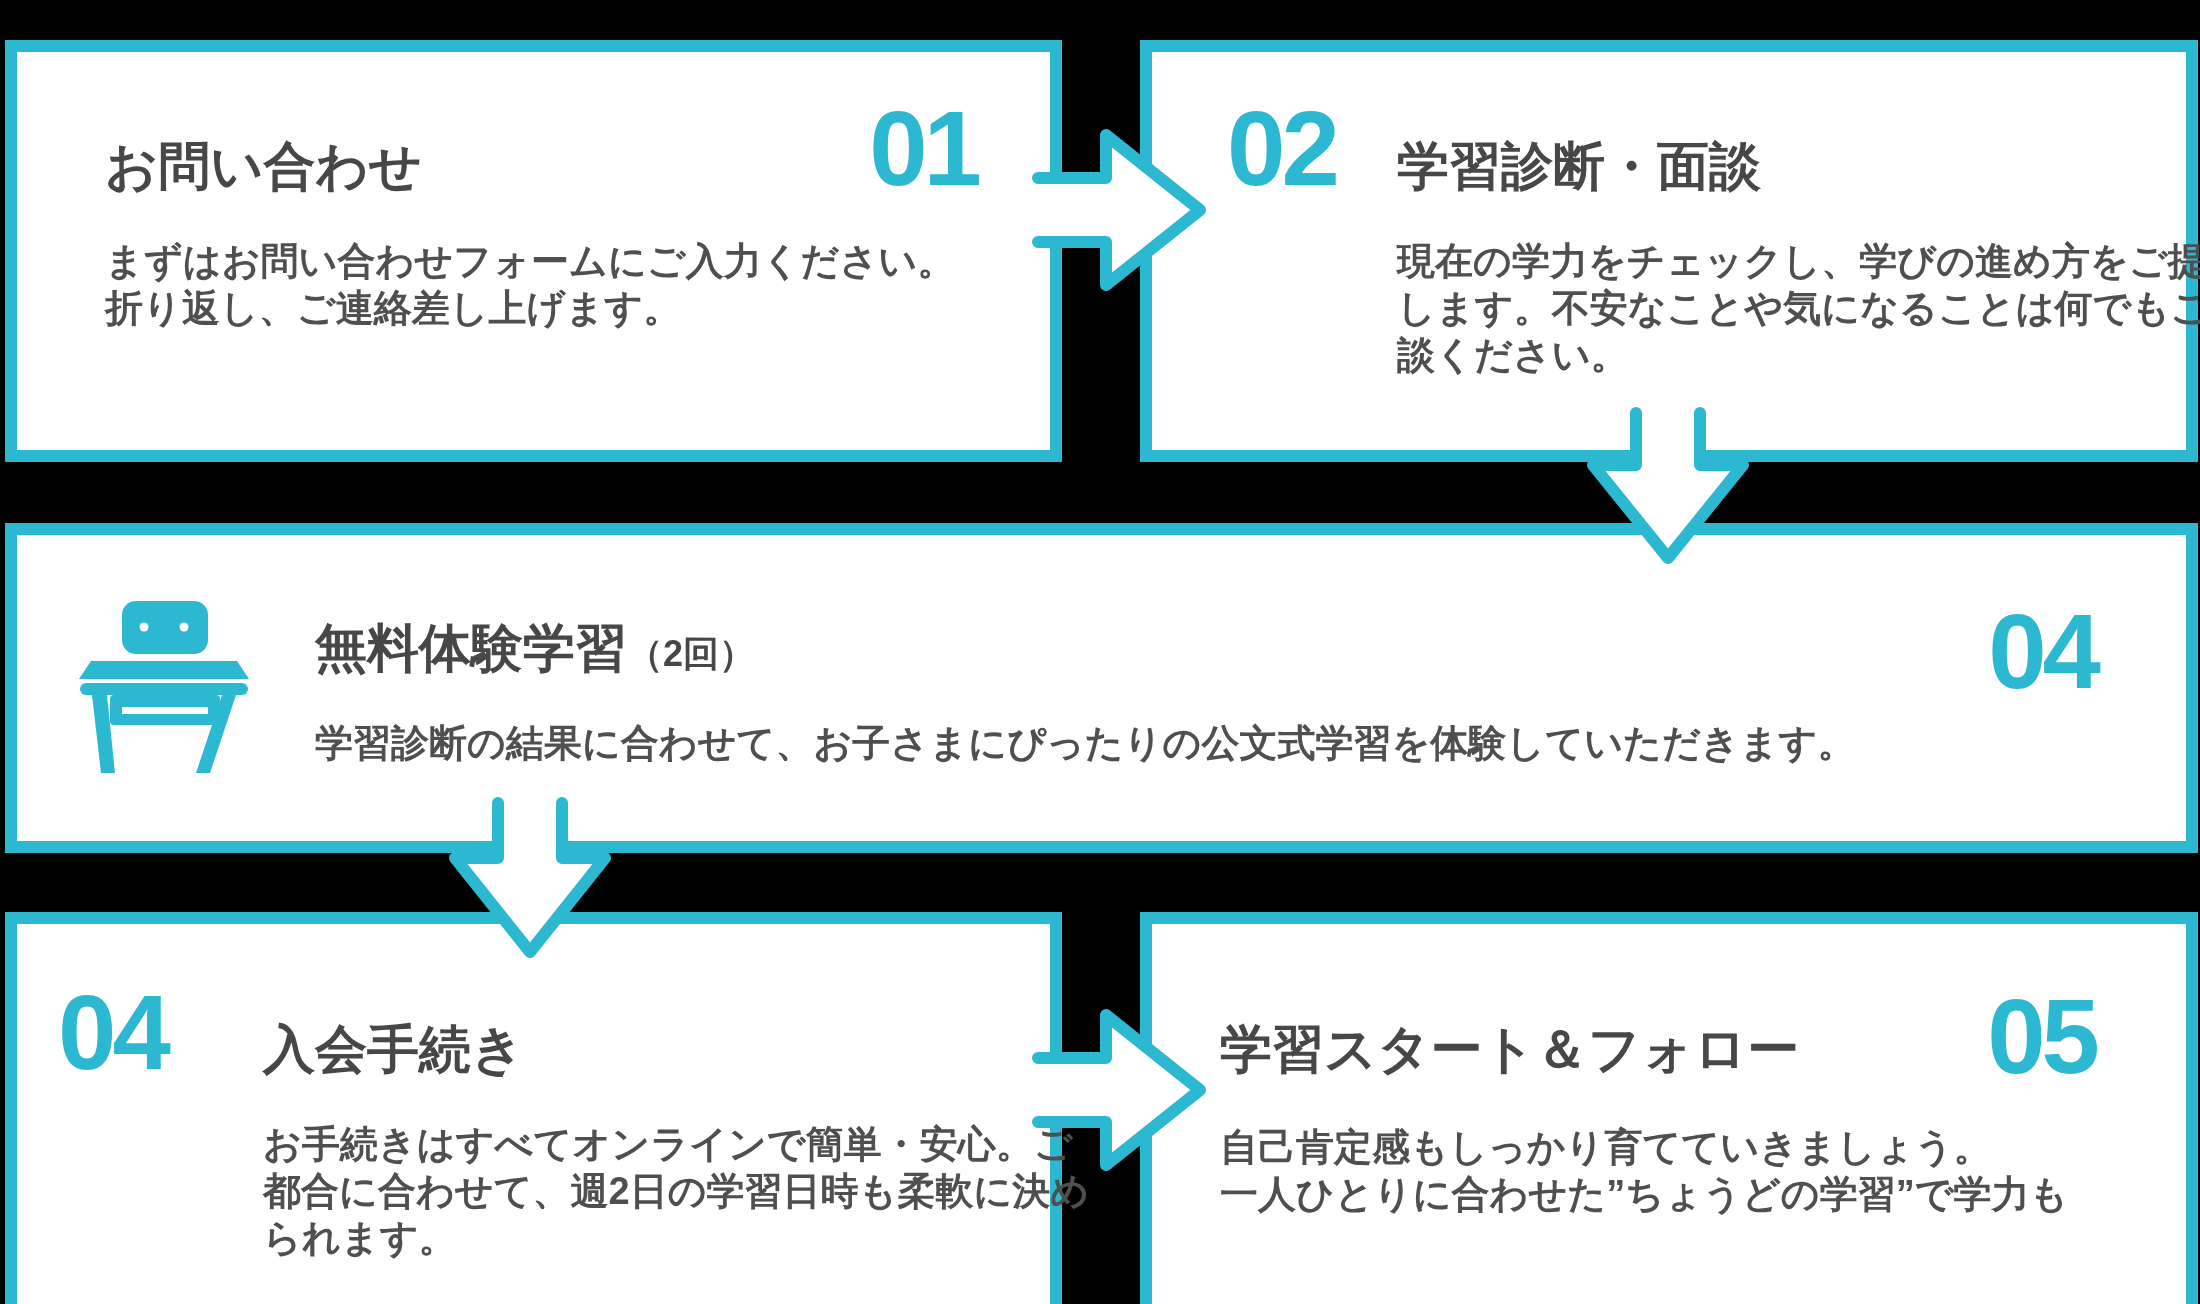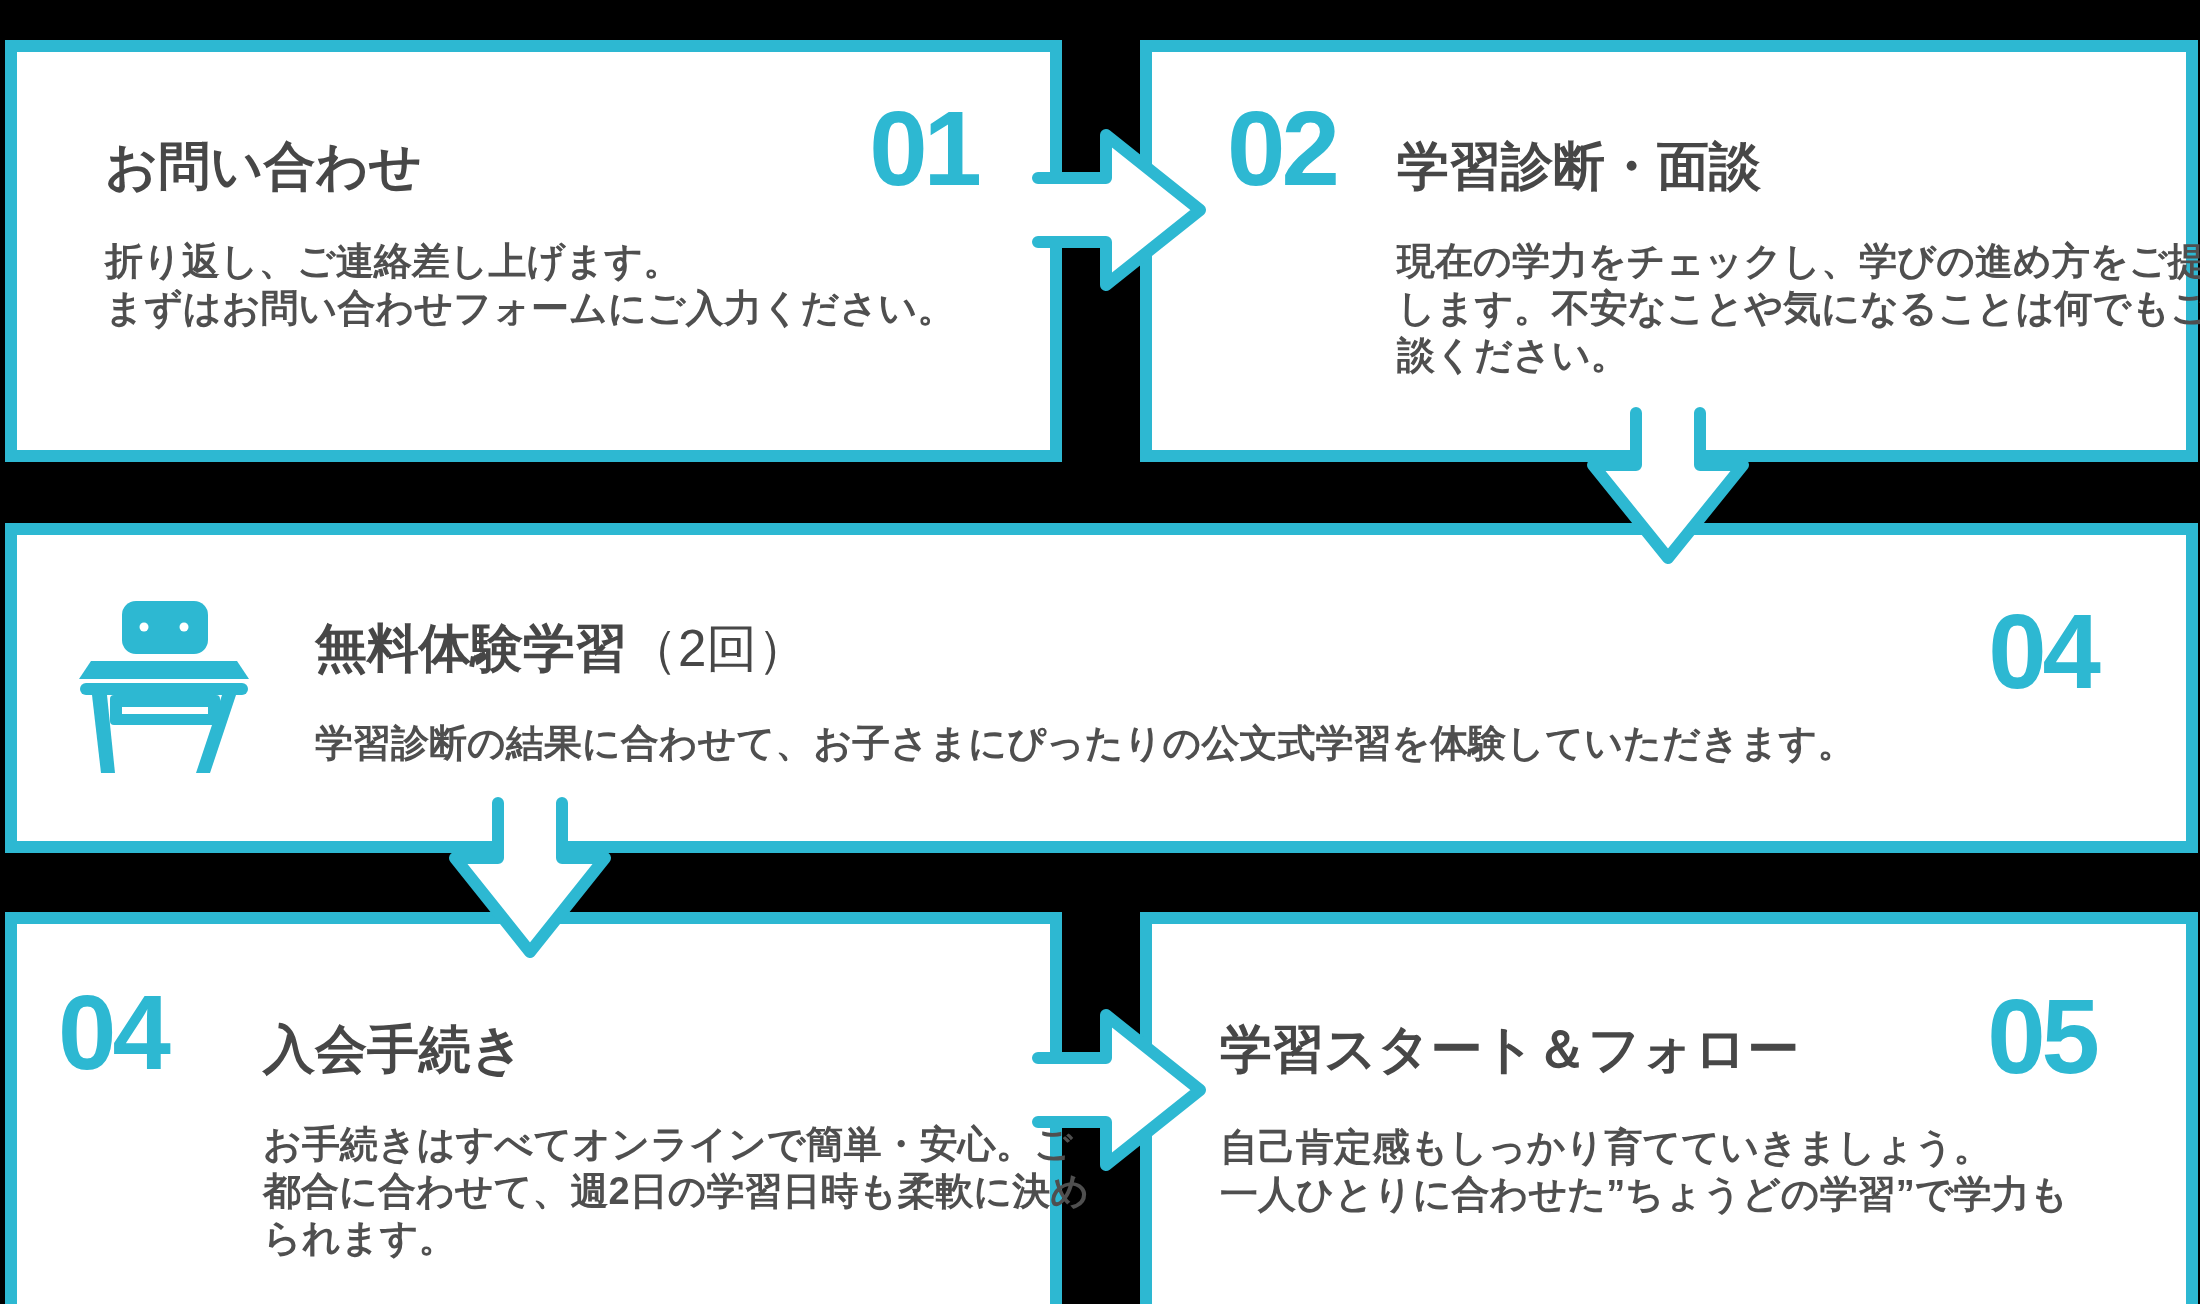"折り返し、ご連絡差し上げます。" div { order: before "まずはお問い合わせフォームにご入力ください。" -> after "まずはお問い合わせフォームにご入力ください。" }
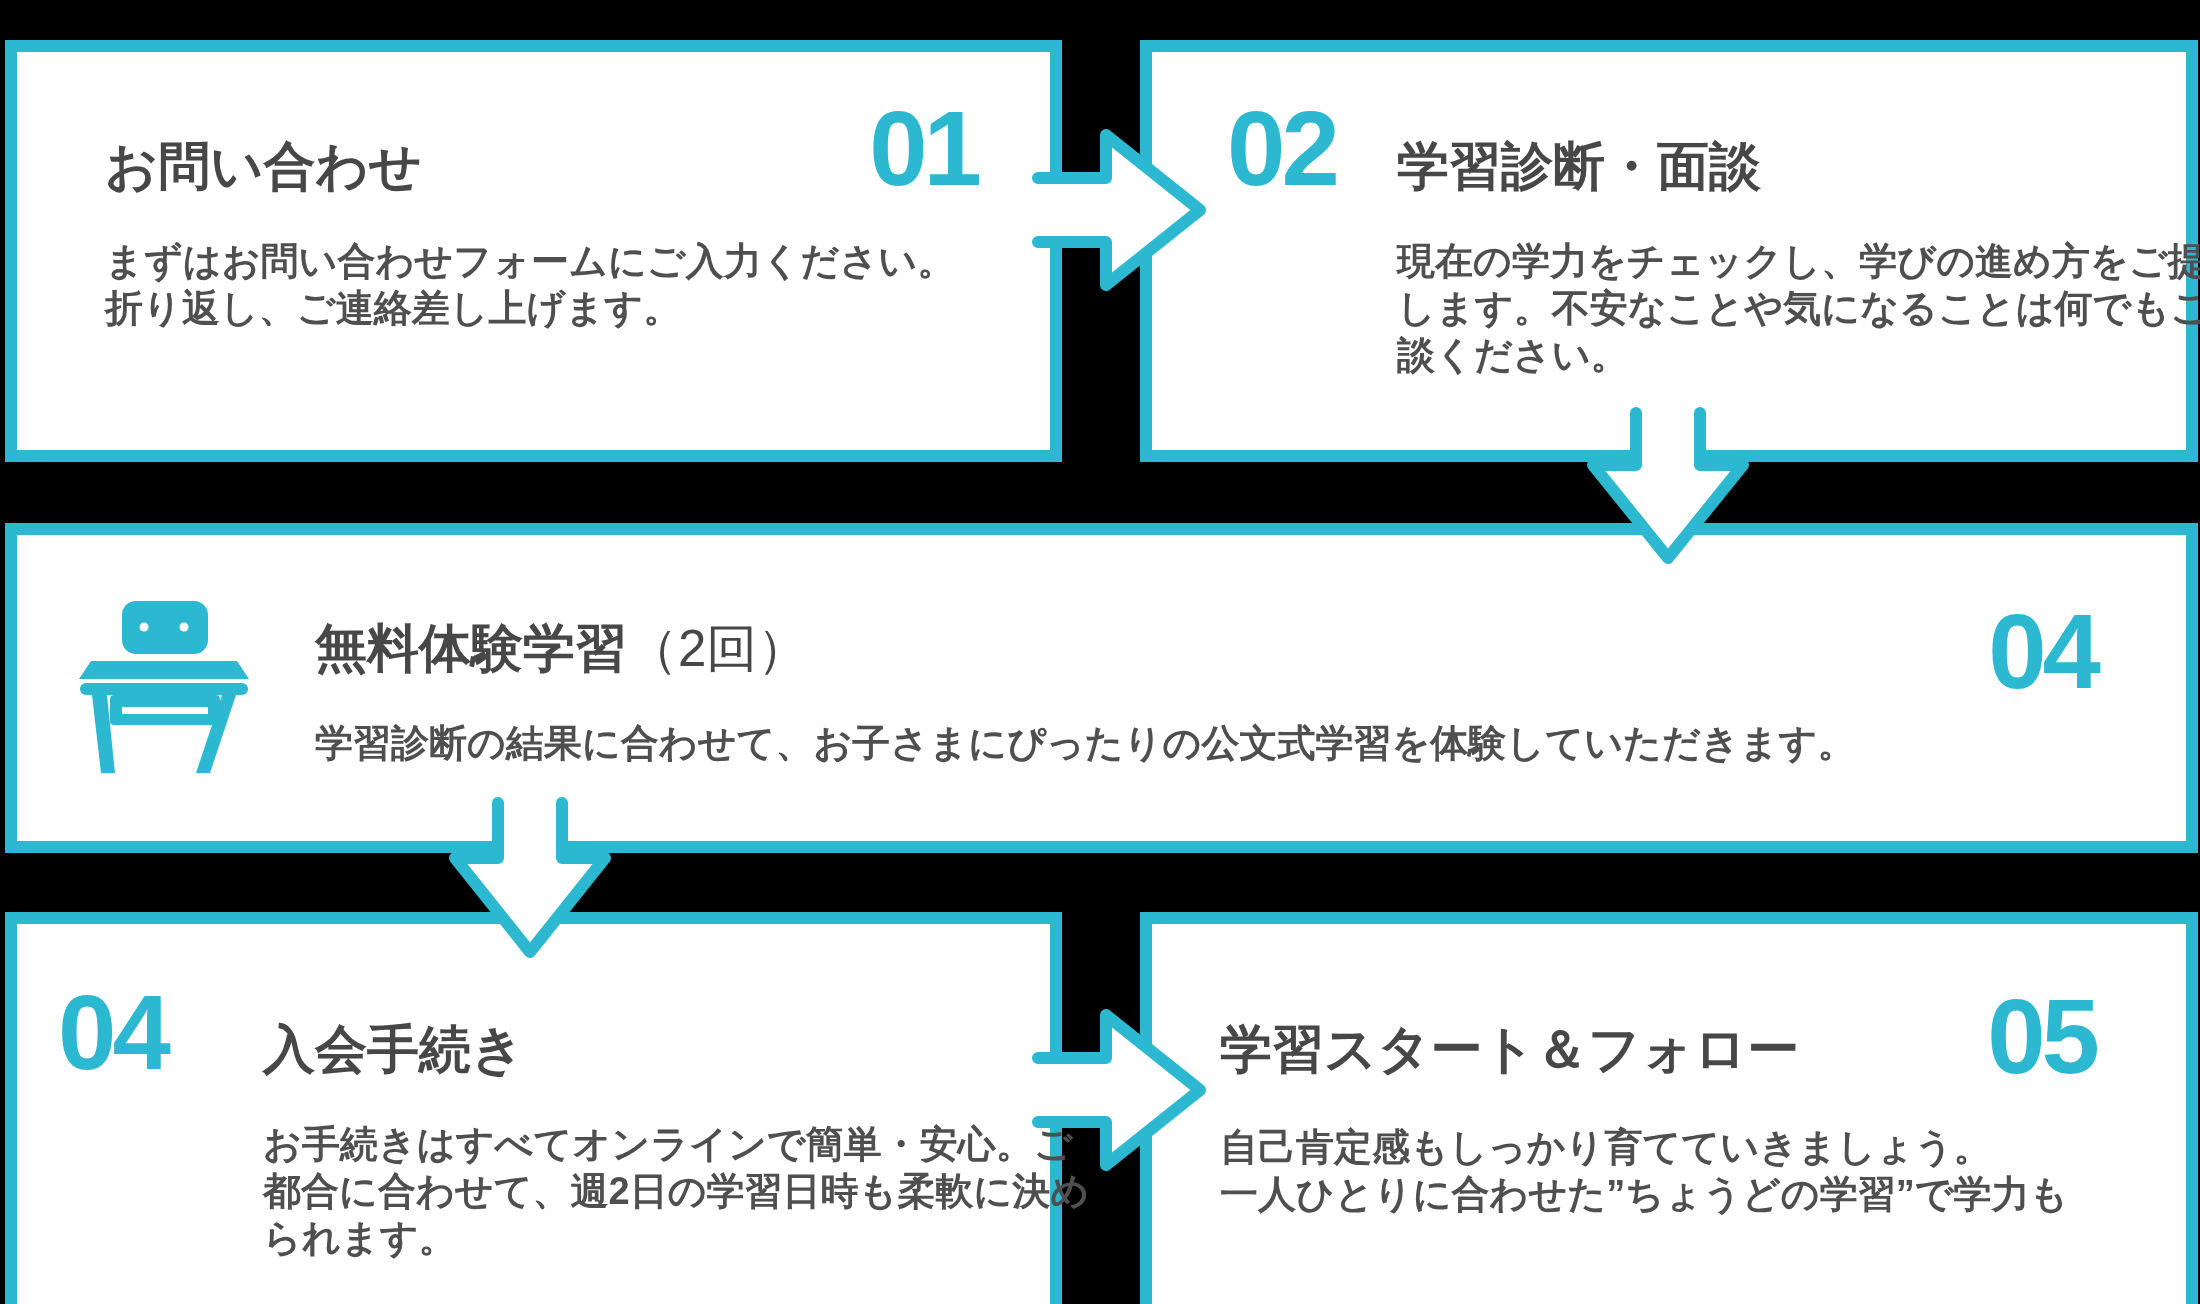"（2回）" .title .note { font-size: 51px -> 36px; font-weight: 400 -> 700 }
